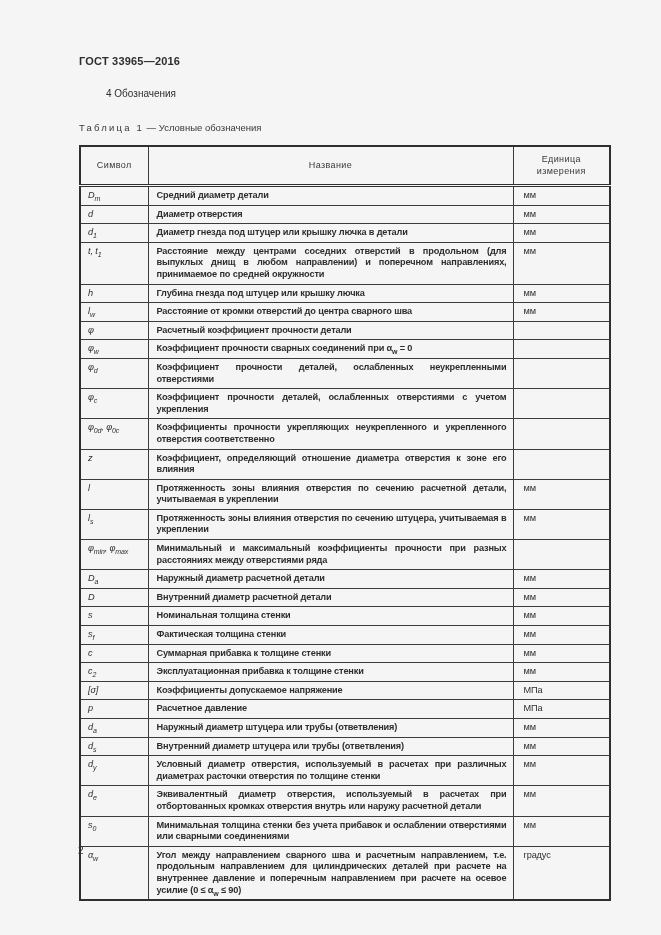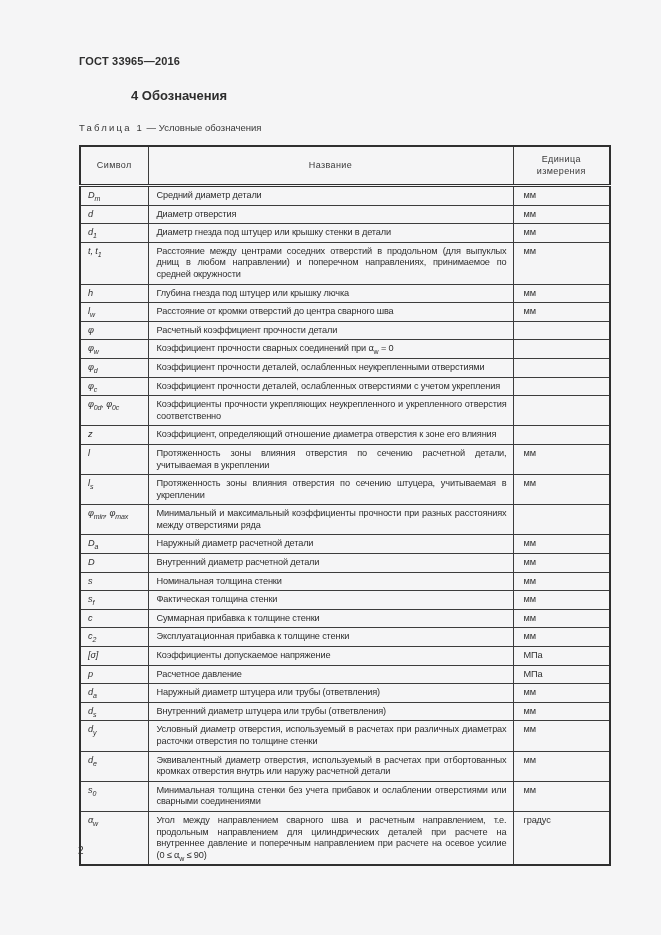"4 Обозначения" .section-title { font-size: 13px -> 10px; font-weight: bold -> normal; margin-left: 25px -> none }
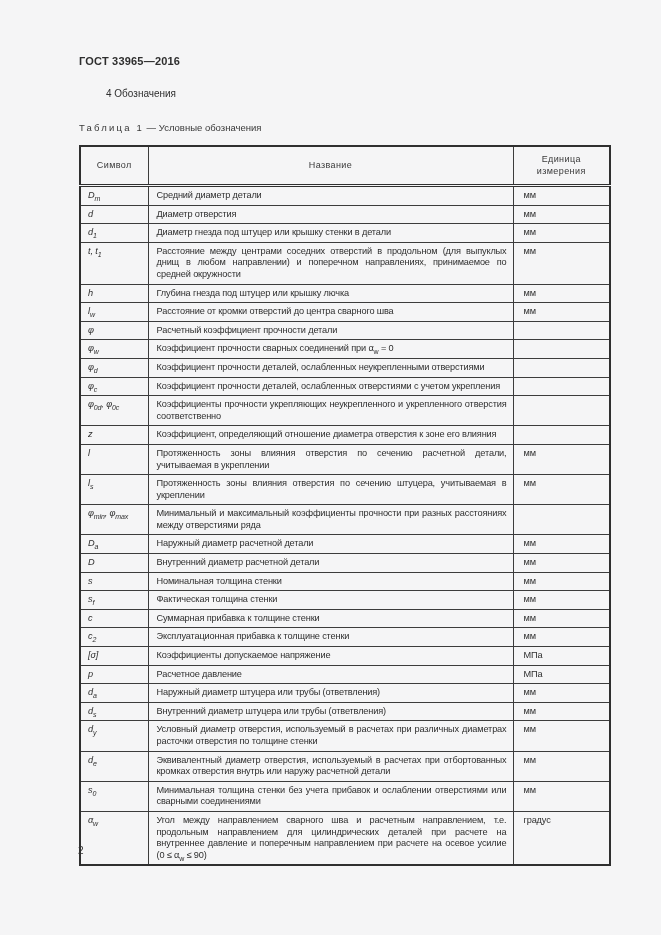"Средний диаметр детали" .gost-table td.name { font-weight: none -> bold }
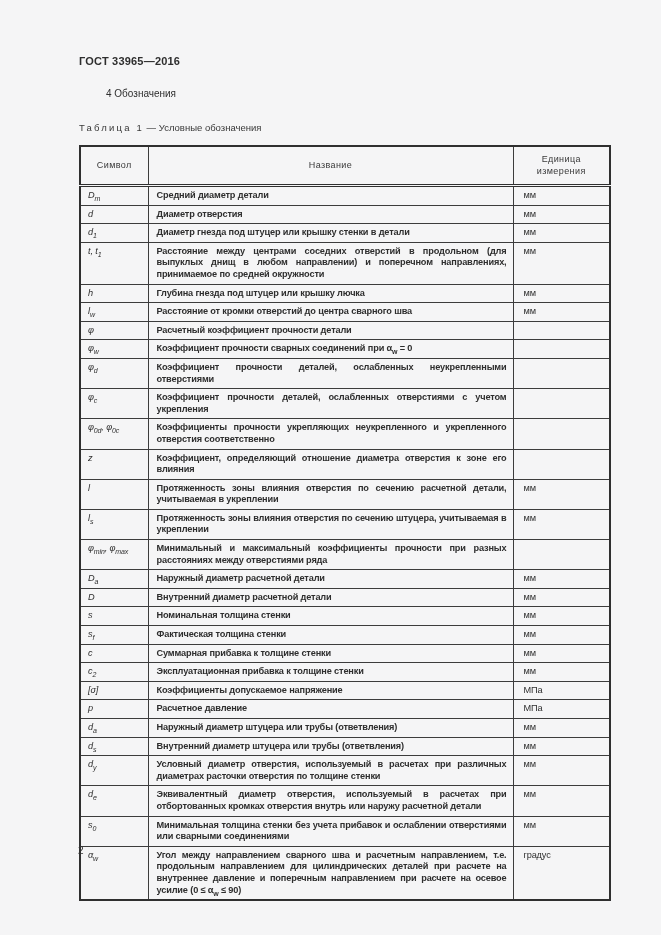"Диаметр гнезда под штуцер или" td.name { text: стенки -> лючка }
